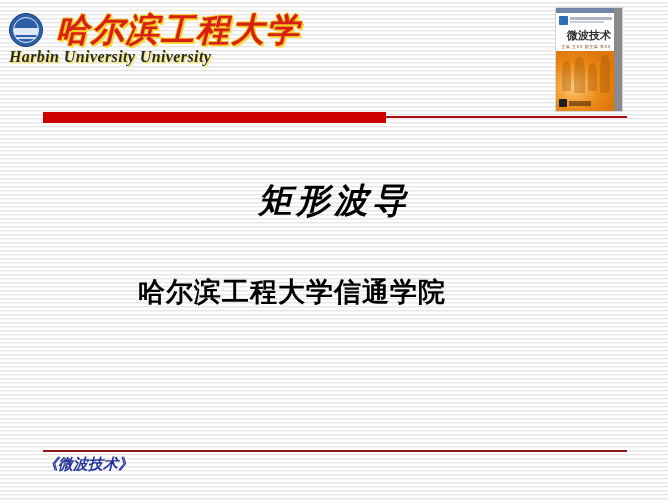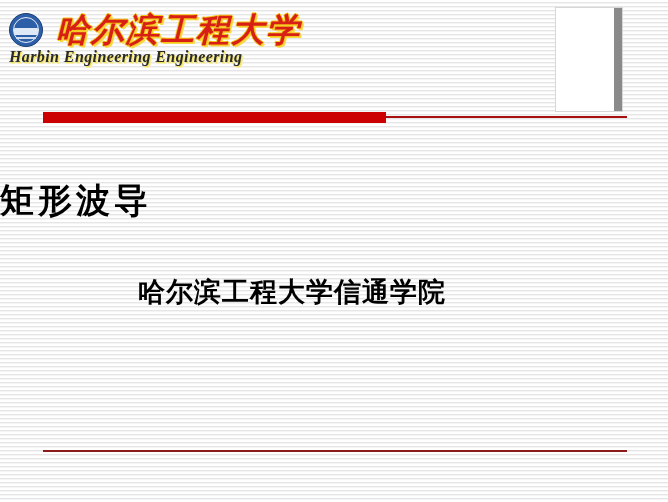"微波技术" div.book-face { html: none -> <div> <div></div> <div></div> <div></div> <div></div> <div>微波技术</div> <div>主编 王XX 副主编 李XX</div> <div> <div></div> <div></div> <div></div> <div></div> <div></div> <div></div> </div> </div> }
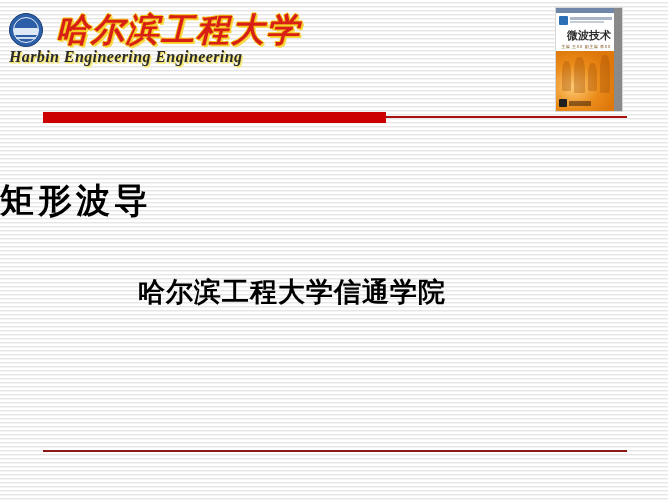"Harbin Engineering Engineering" div { text: Engineering Engineering -> University University }
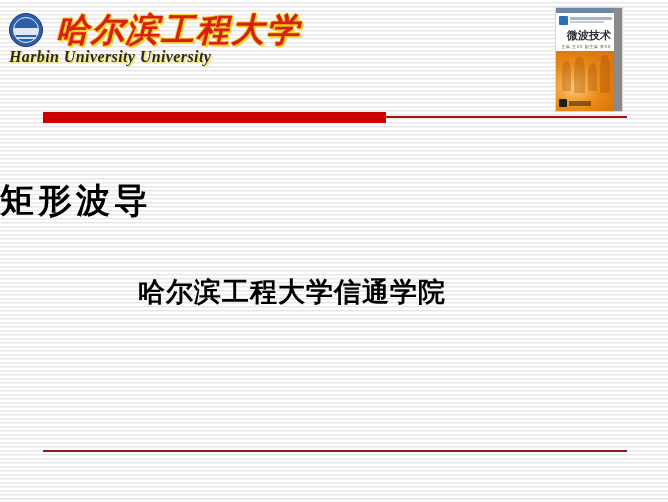"矩形波导" #title-main { font-style: none -> italic; text-align: left -> center }
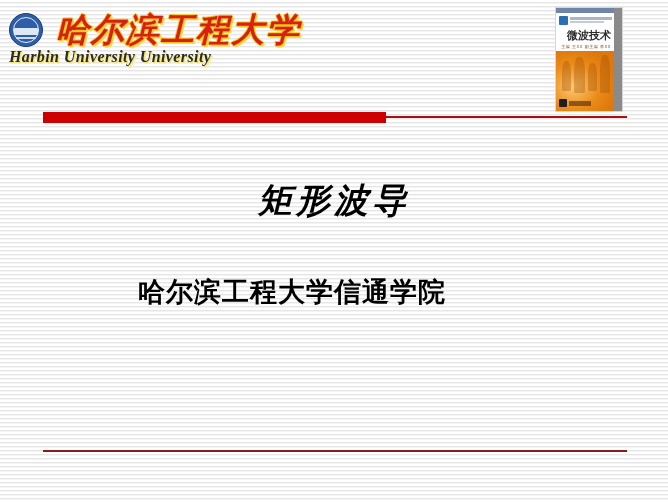"《微波技术》" div { html: none -> <div>《微波技术》</div> }
